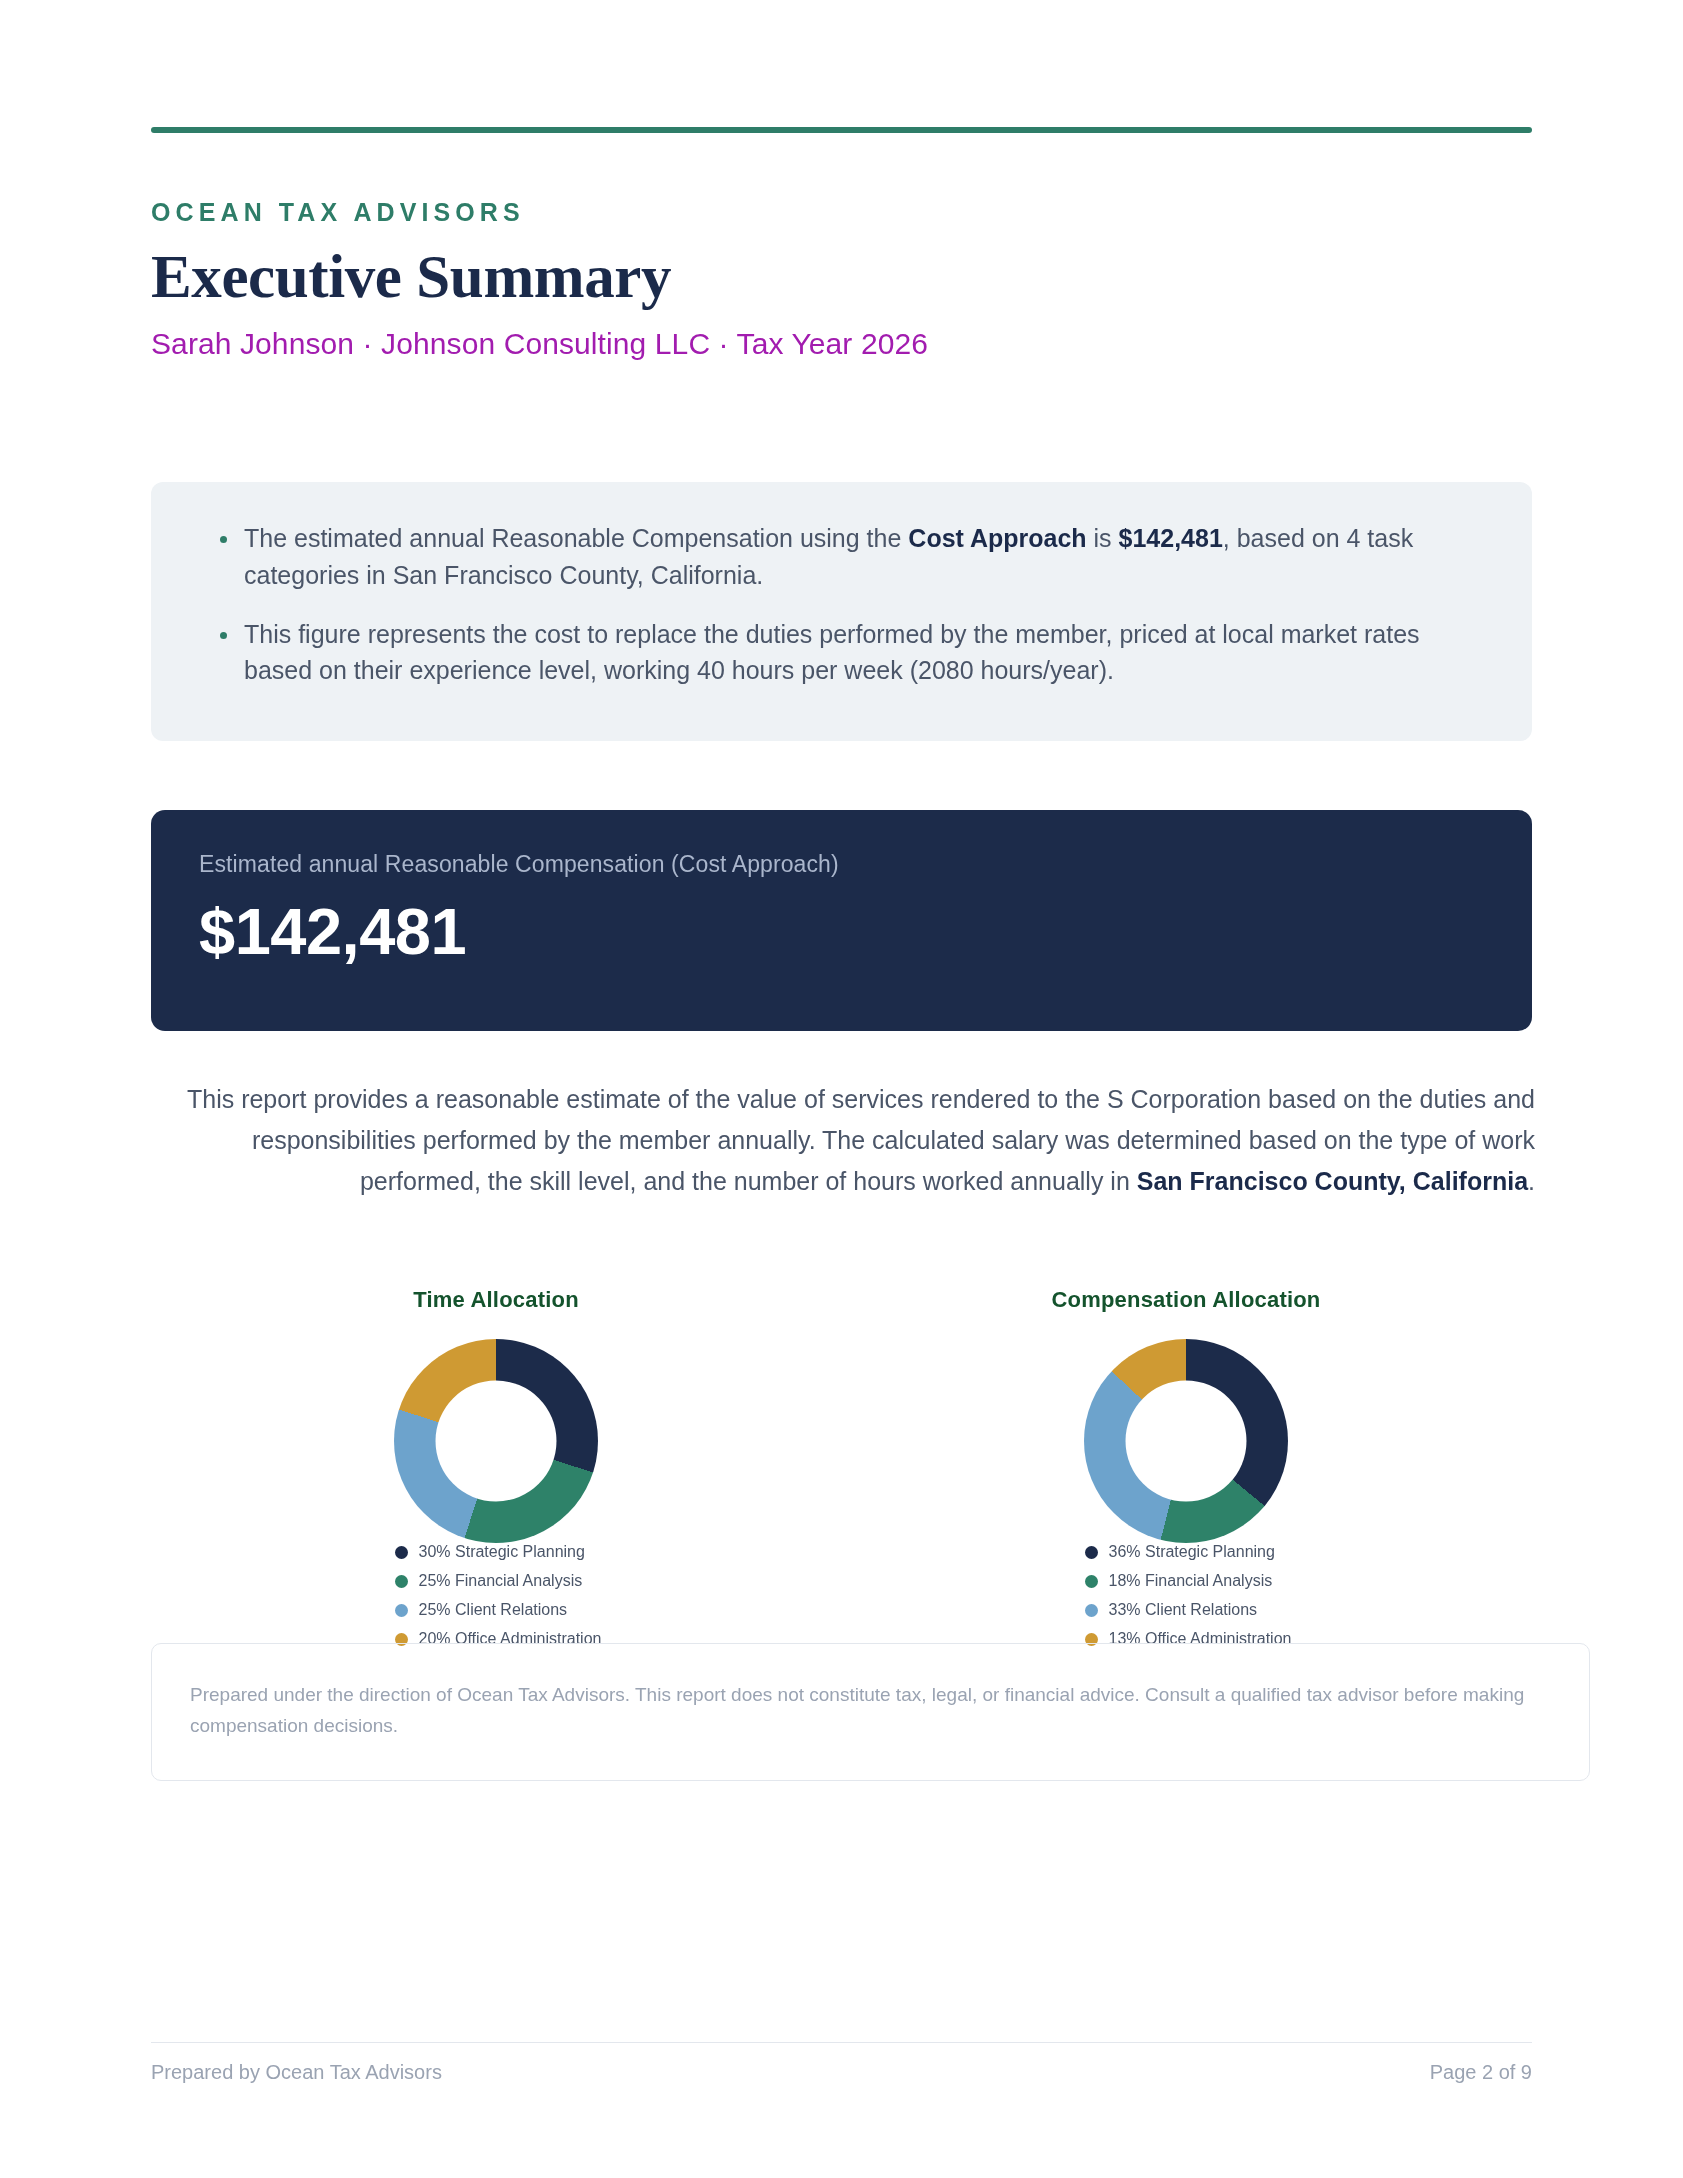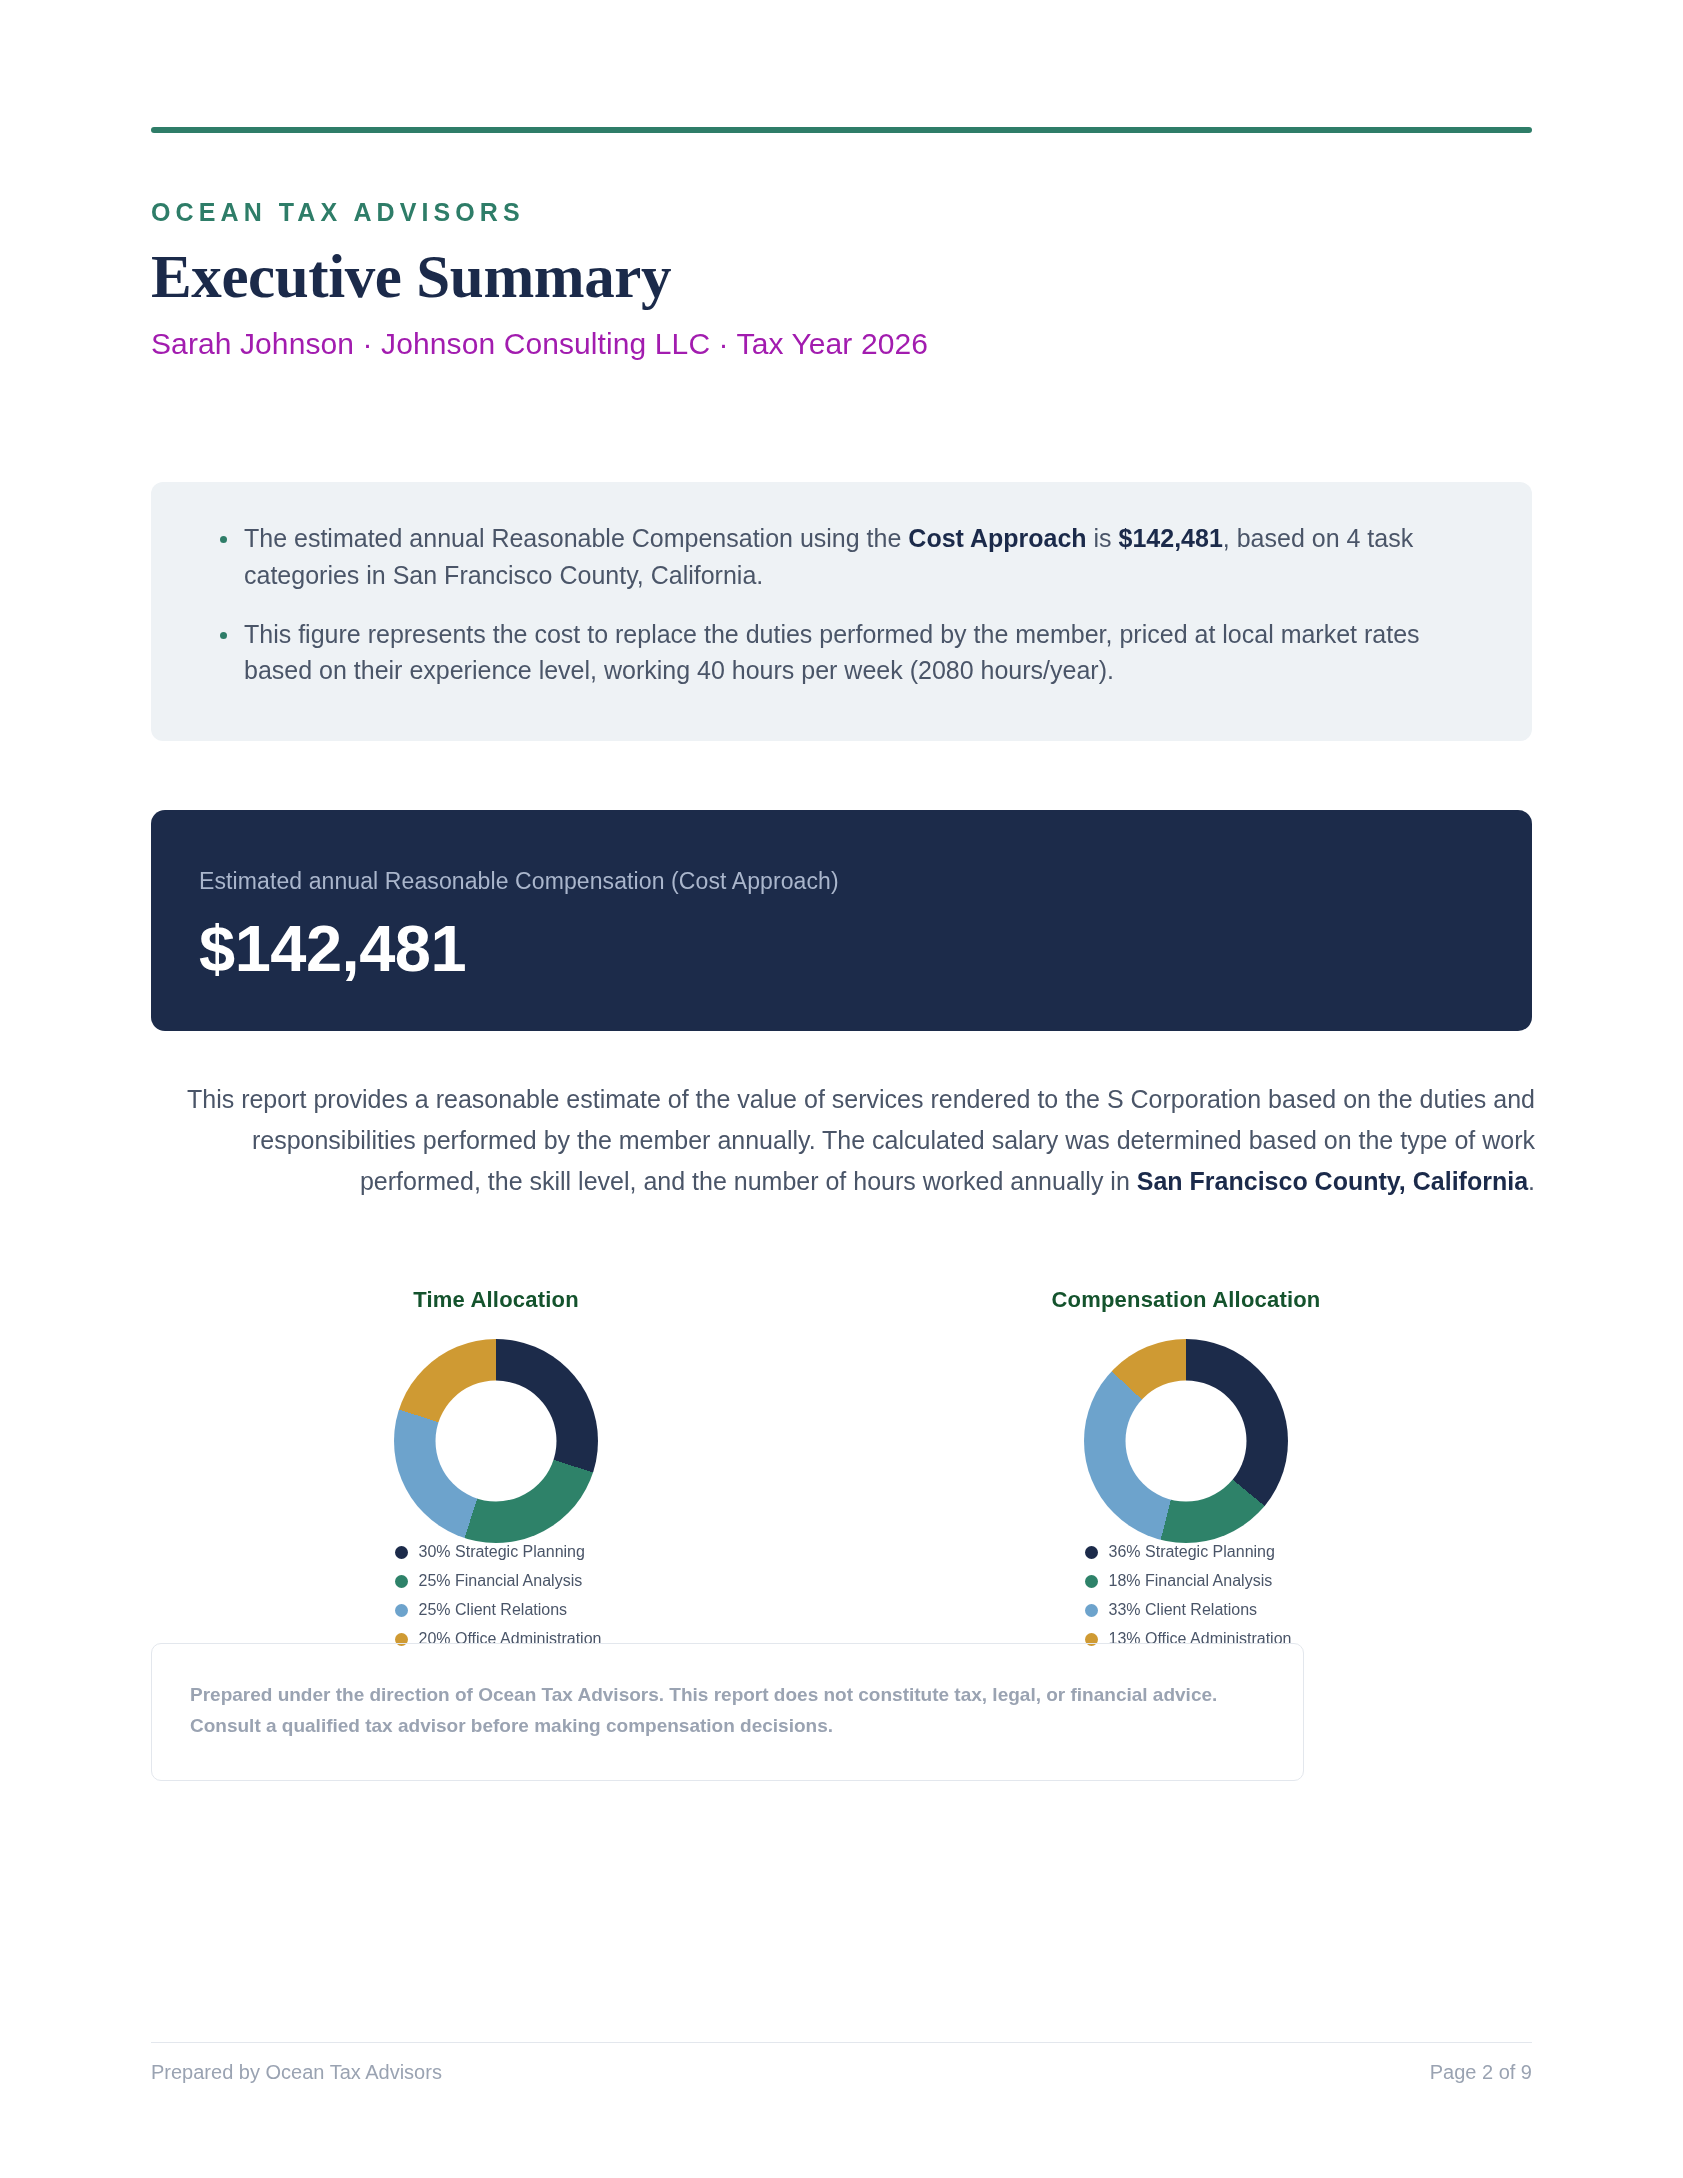"Estimated annual Reasonable Compensation" .metric-card { padding: 58px 48px -> 41px 48px }
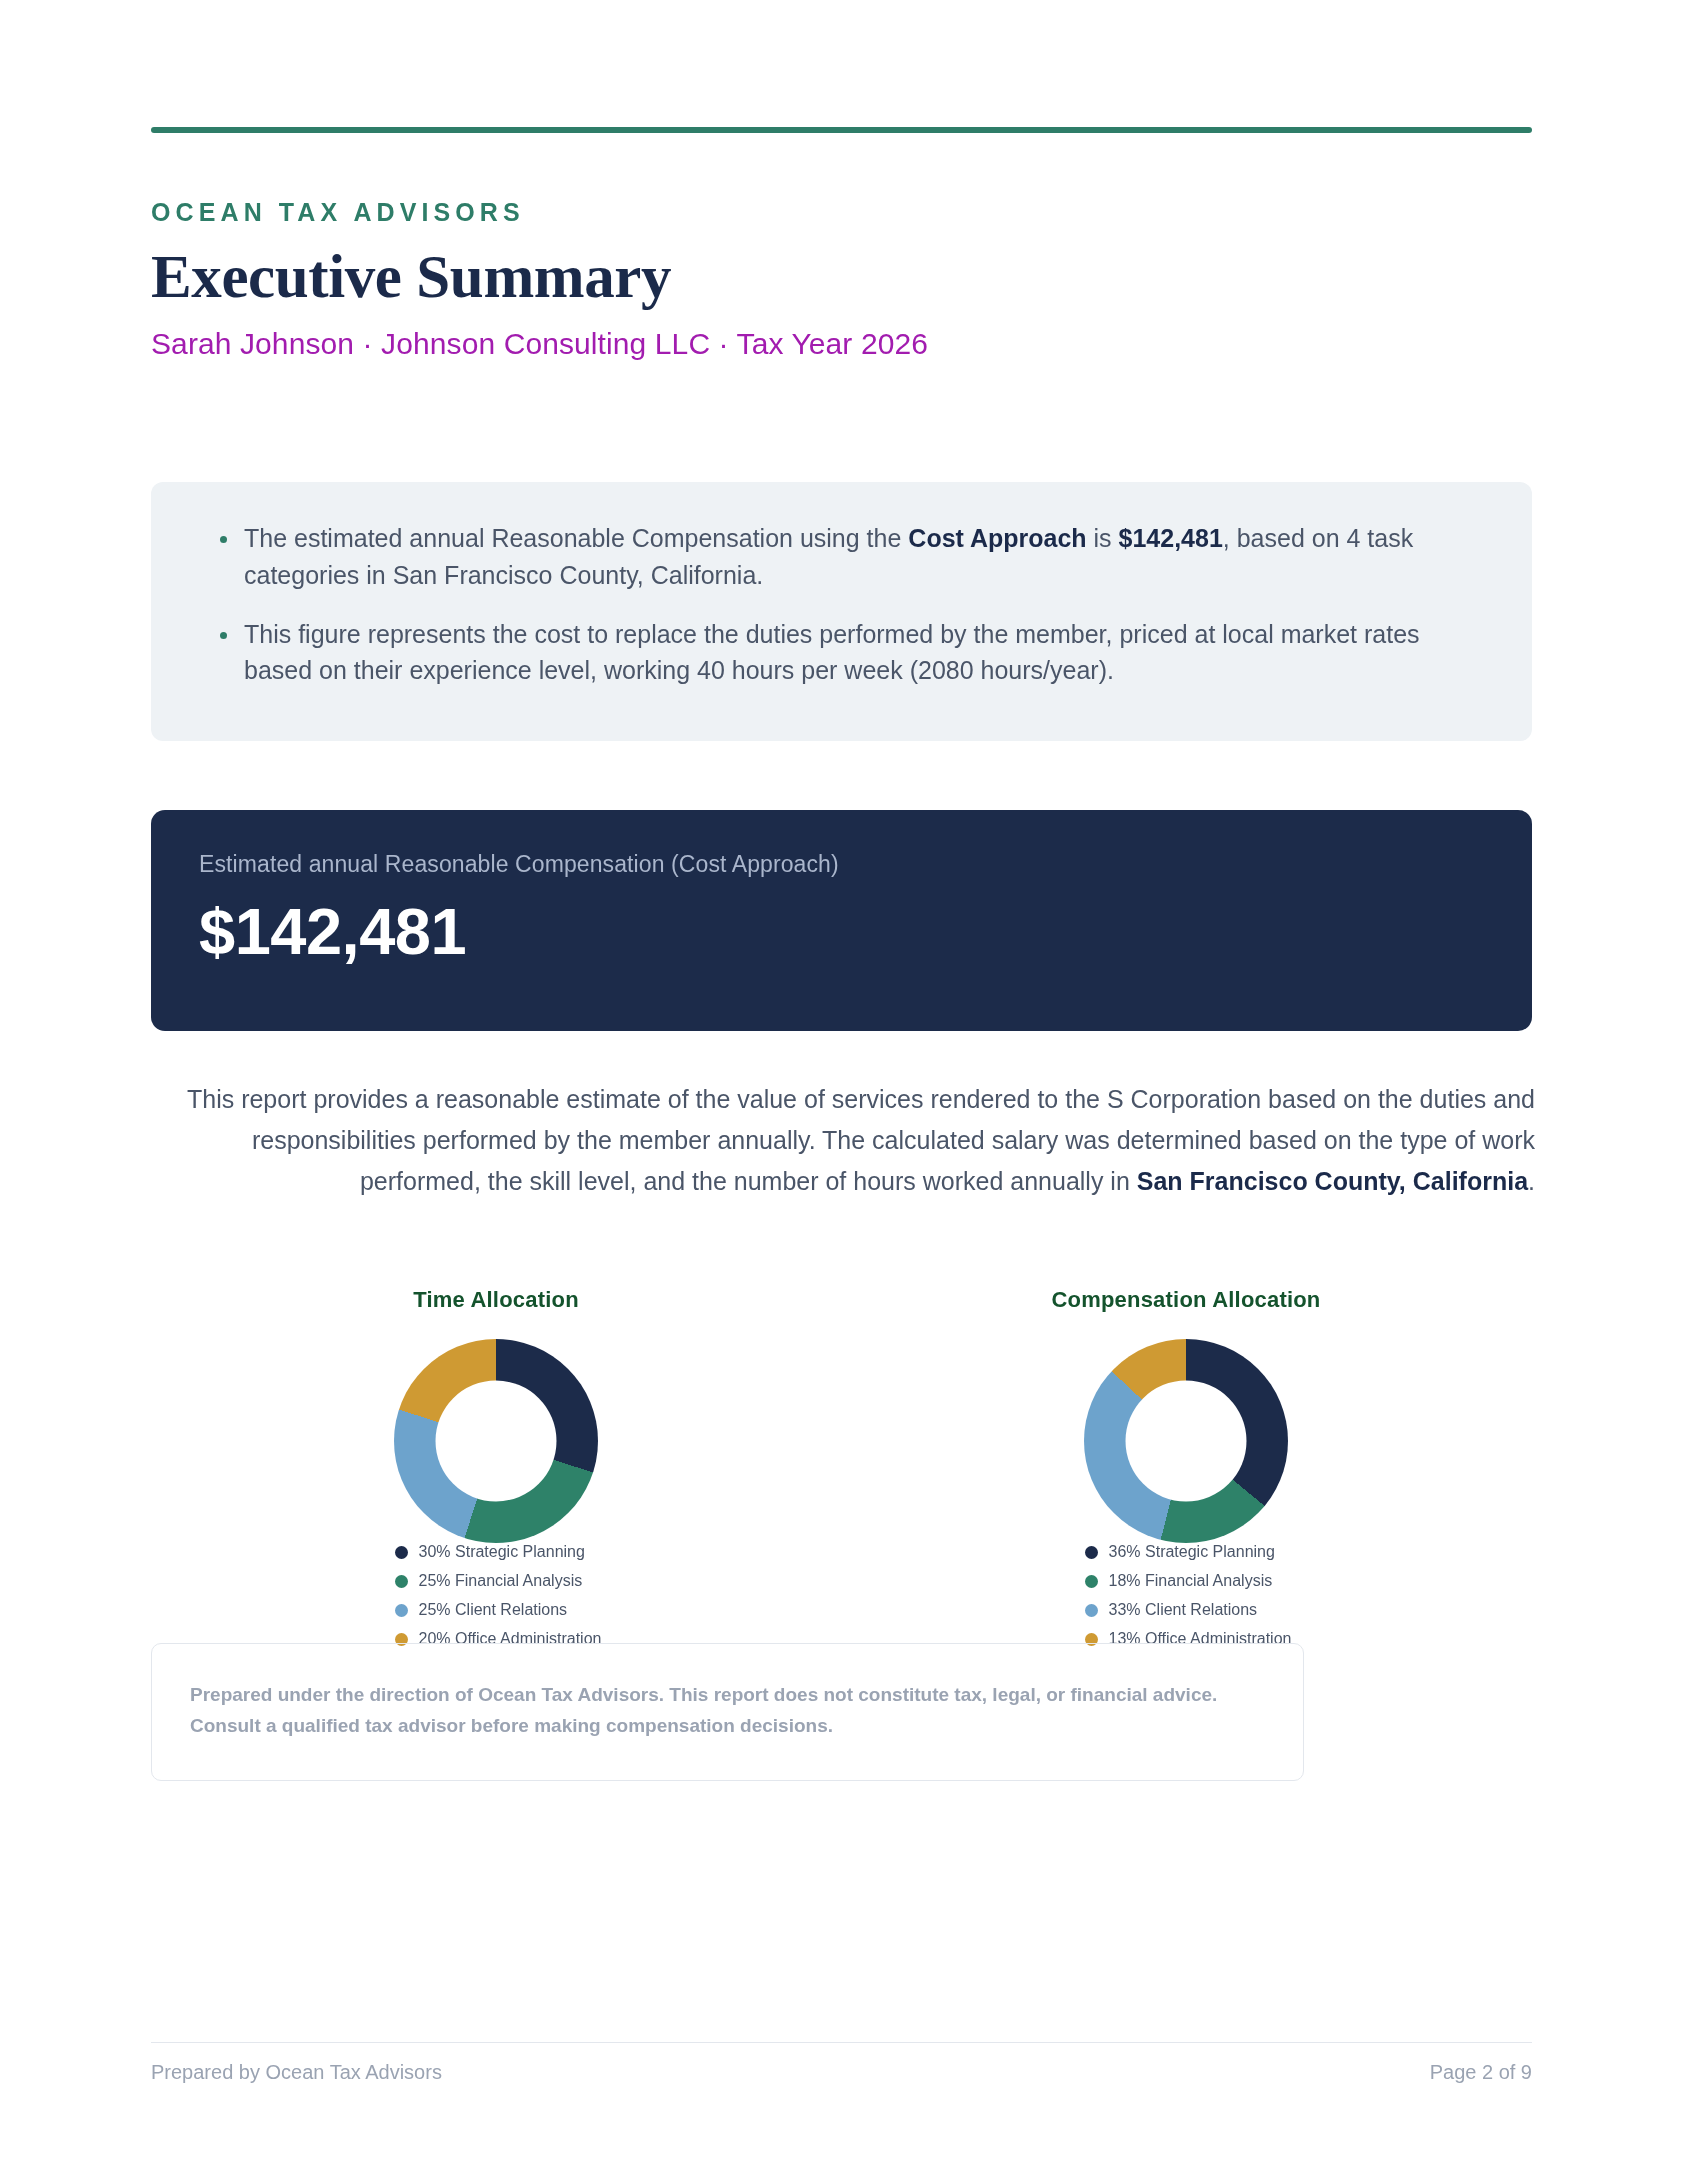"Prepared under the direction of" .disclaimer { font-weight: bold -> none; width: 1153px -> 1439px }
